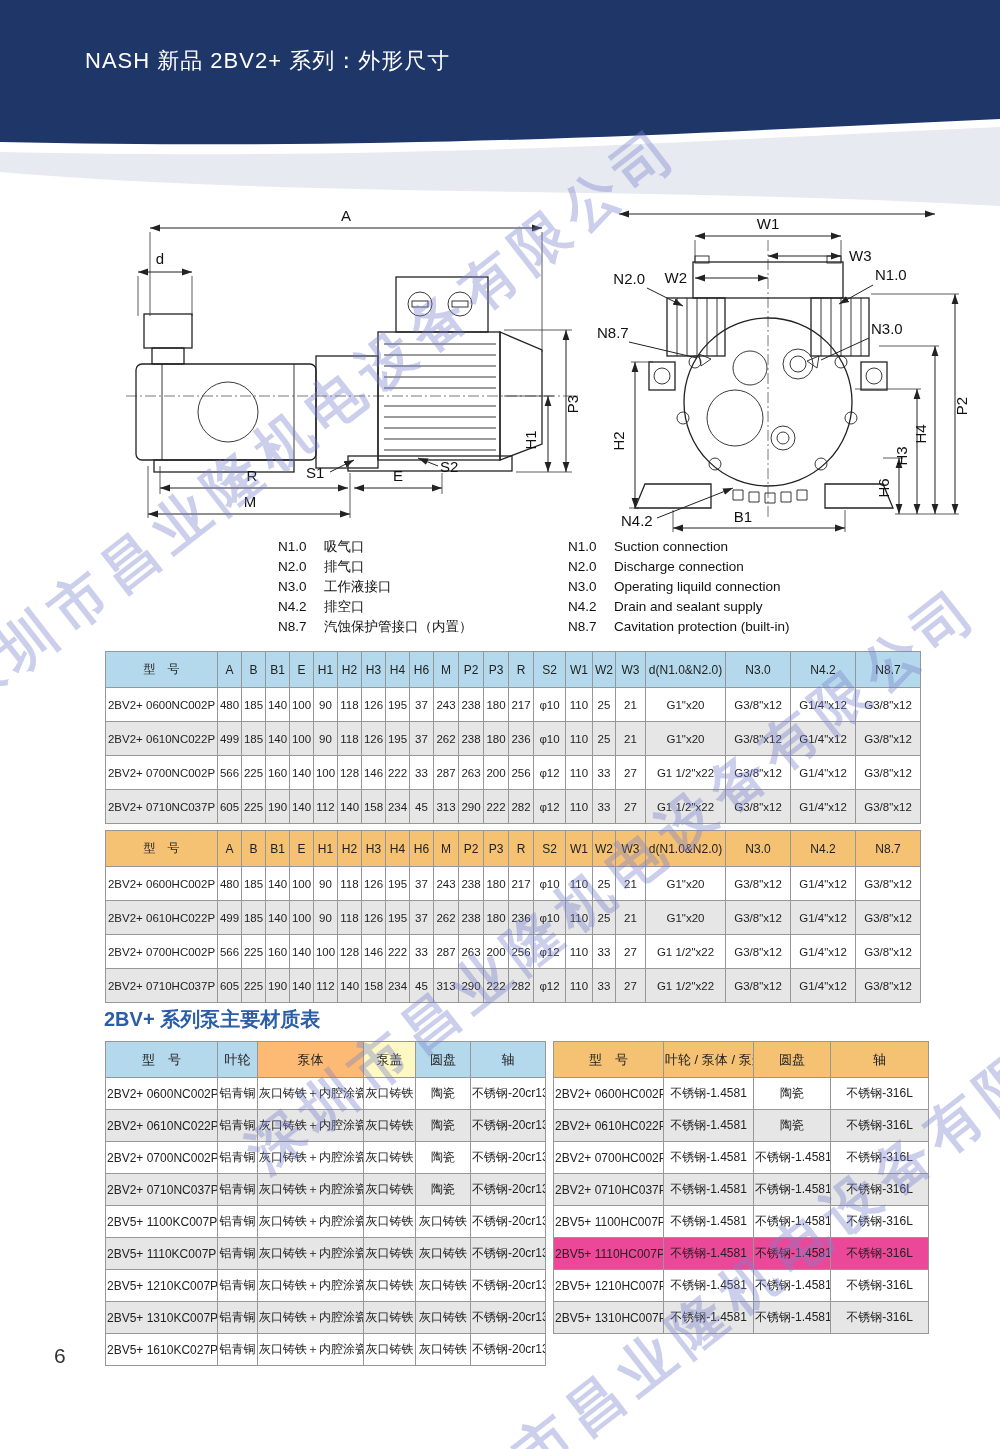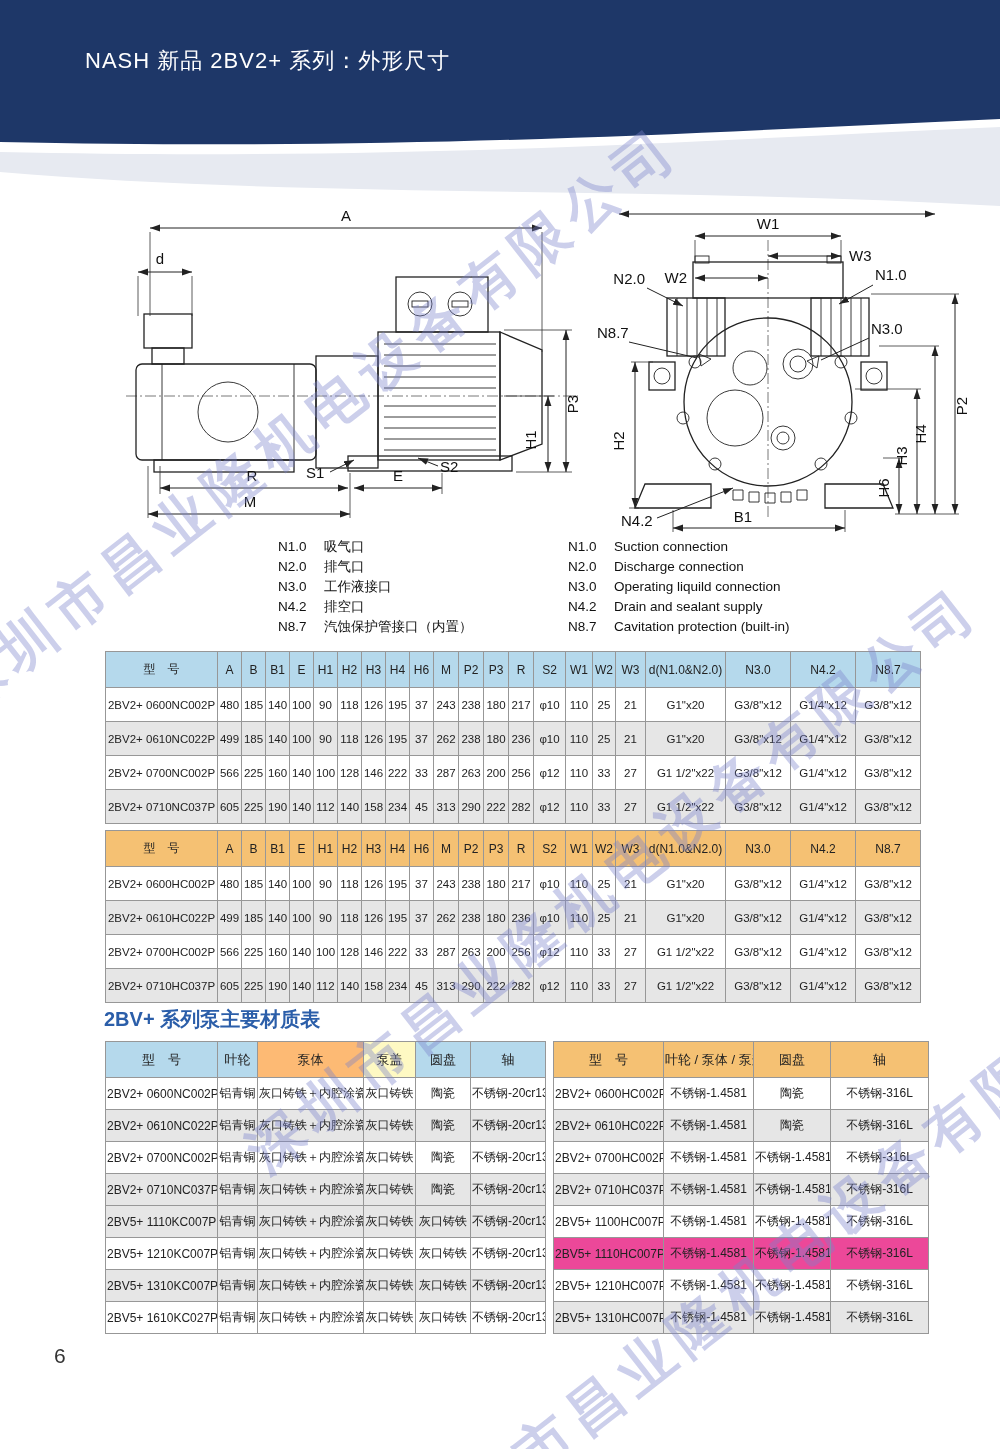"2BV5+ 1100KC007P" tr { html: none -> <tr> <td>2BV5+ 1100KC007P</td> <td>铝青铜</td> <td>灰口铸铁＋内腔涂瓷</td> <td>灰口铸铁</td> <td>灰口铸铁</td> <td>不锈钢-20cr13</td> </tr> }
